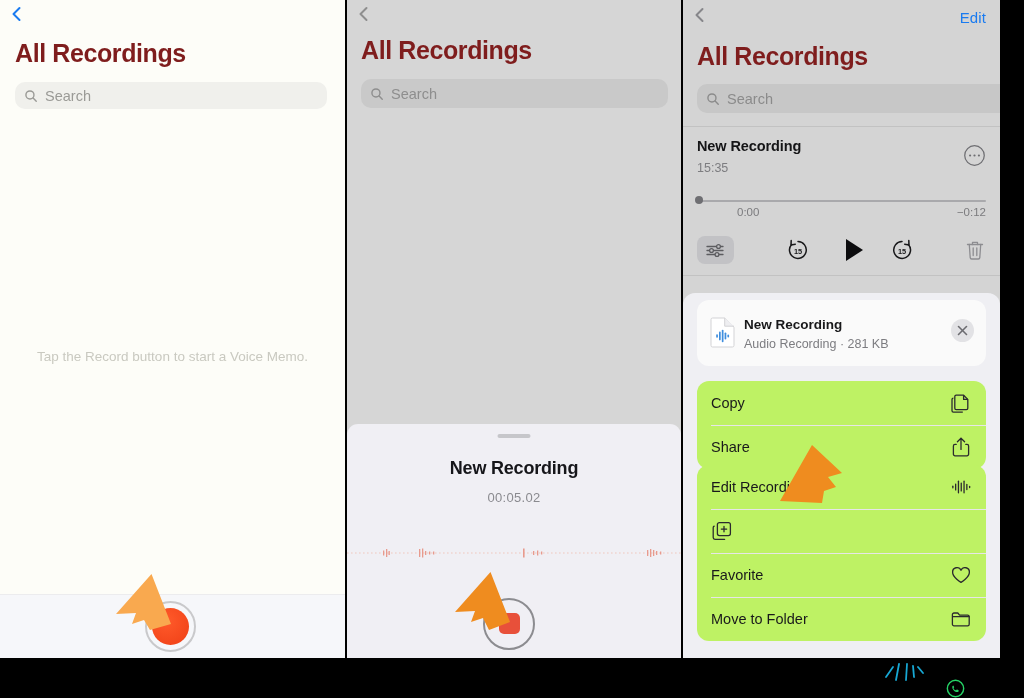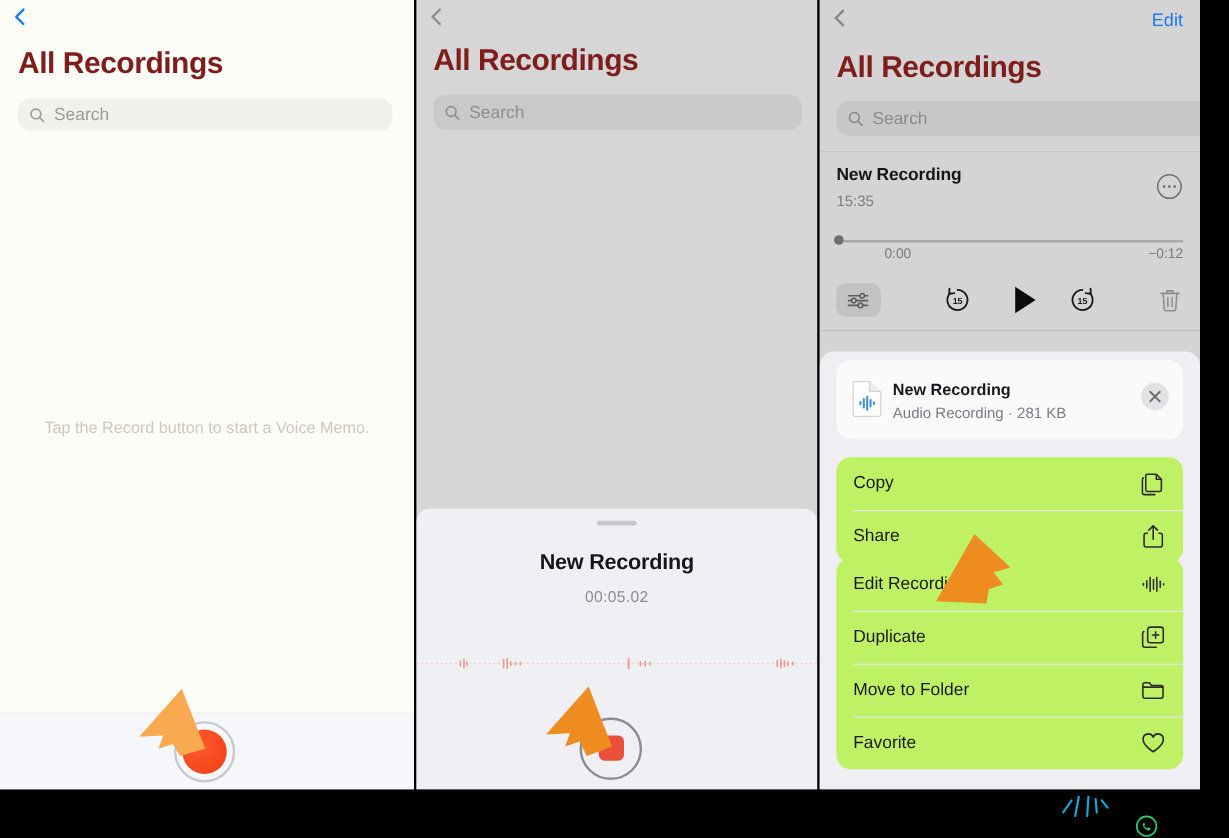"Duplicate" span.mlabel { html: <span>Duplicate</span> -> none }
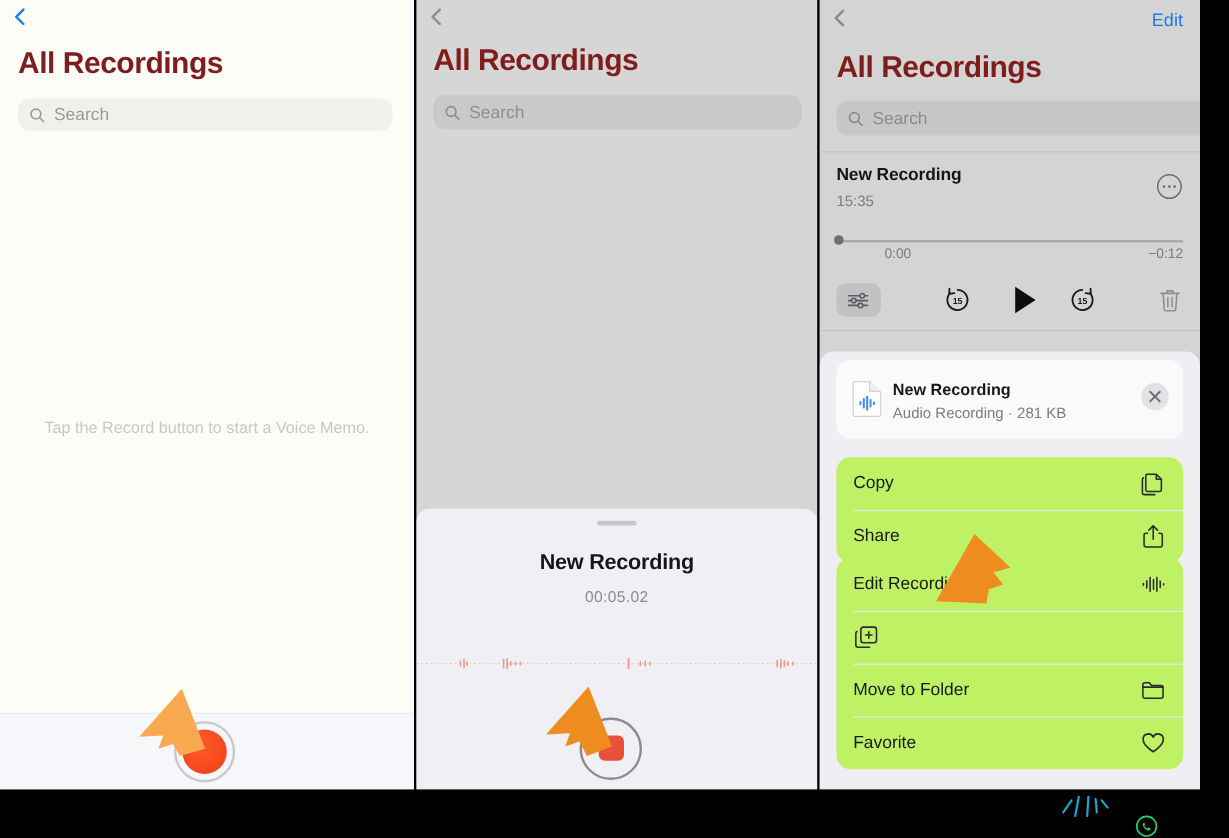"Move to Folder" div.menu-row { order: before "Favorite" -> after "Favorite" }
